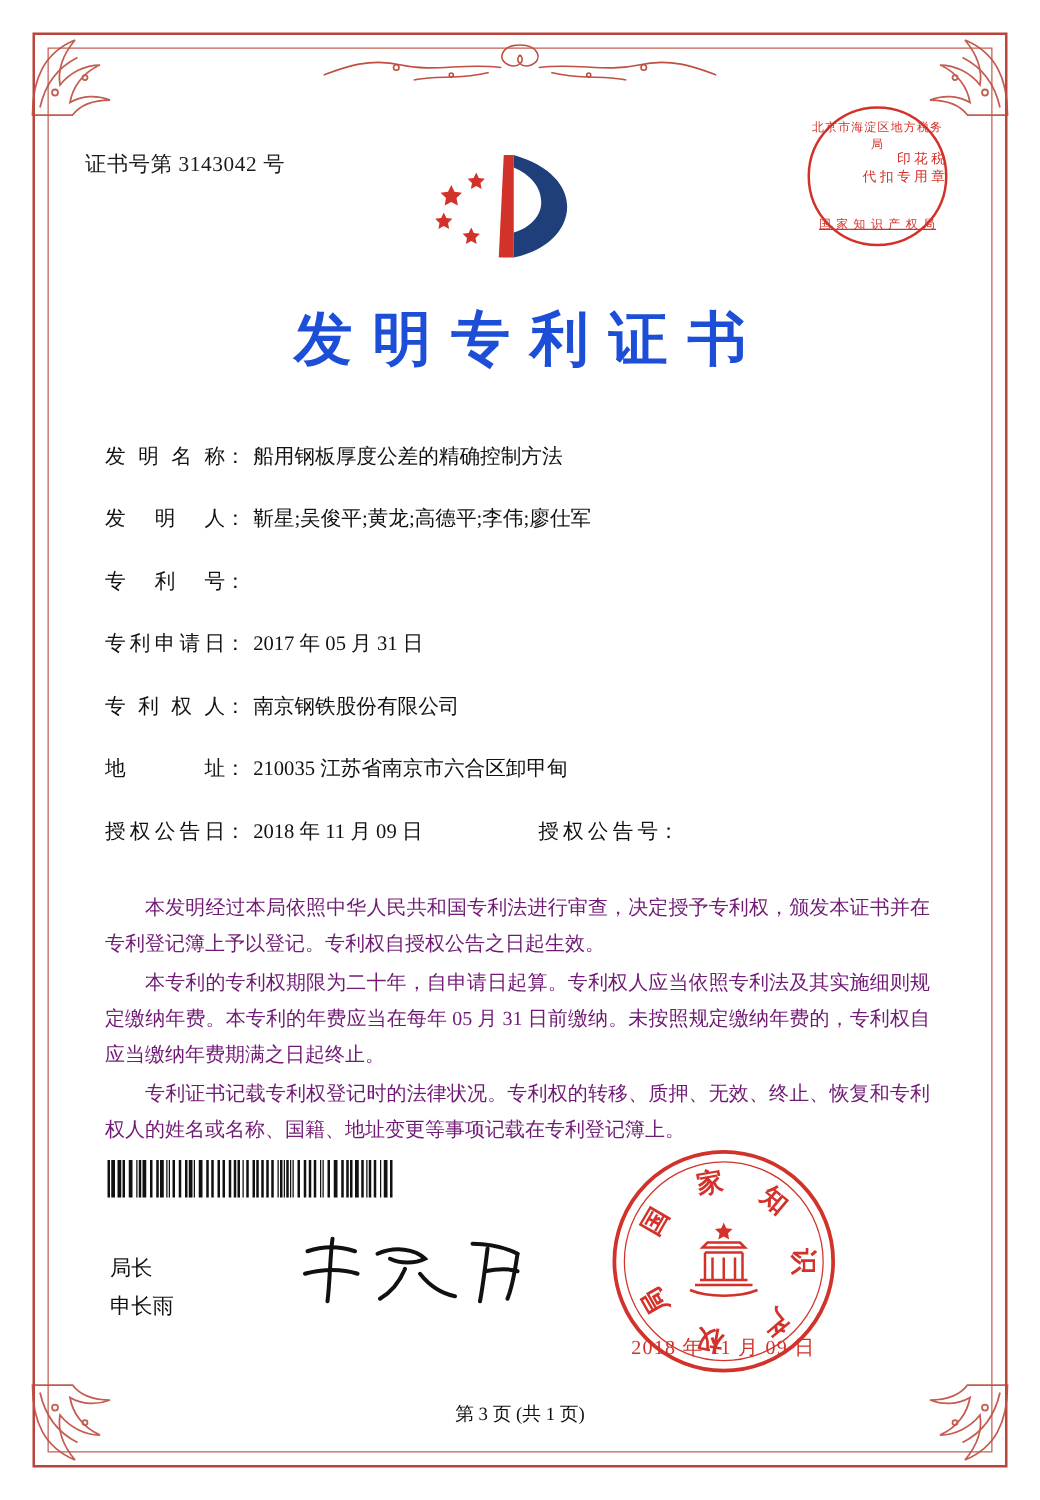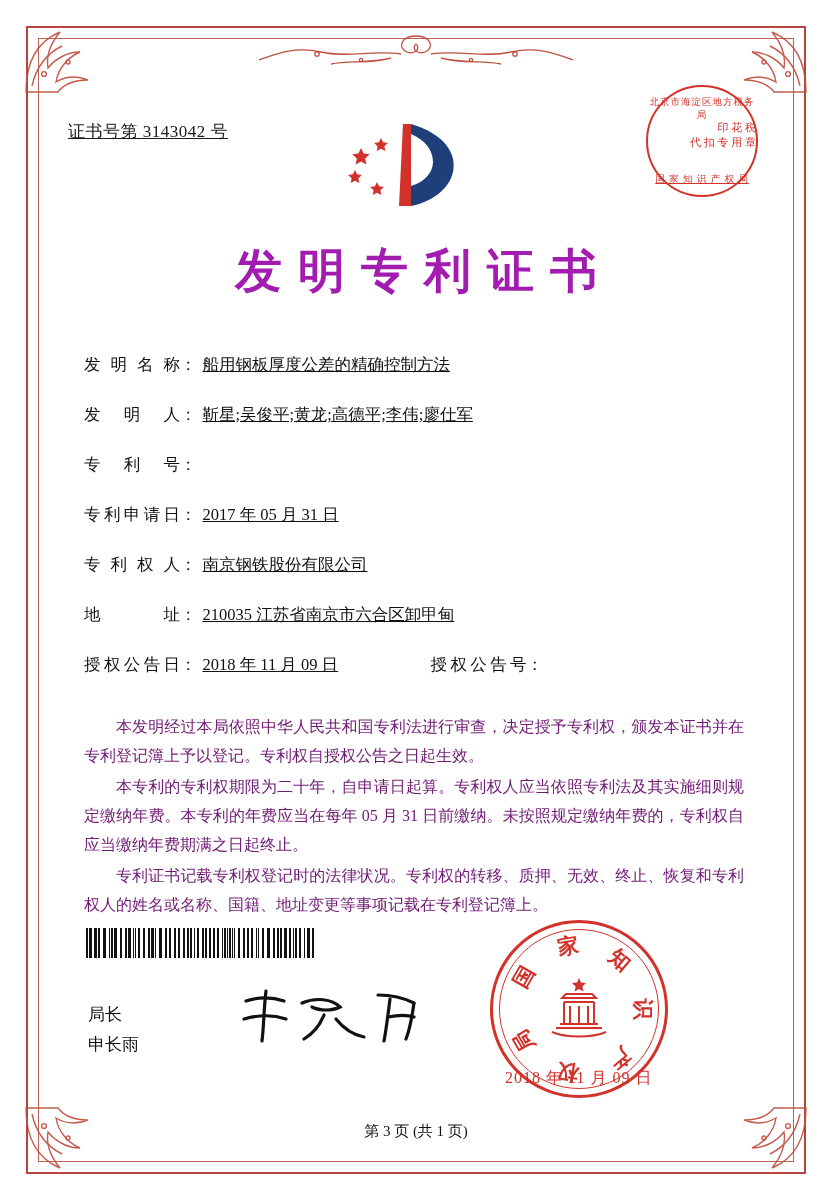"证书号第 3143042 号" .cert-number { text-decoration: underline -> none }
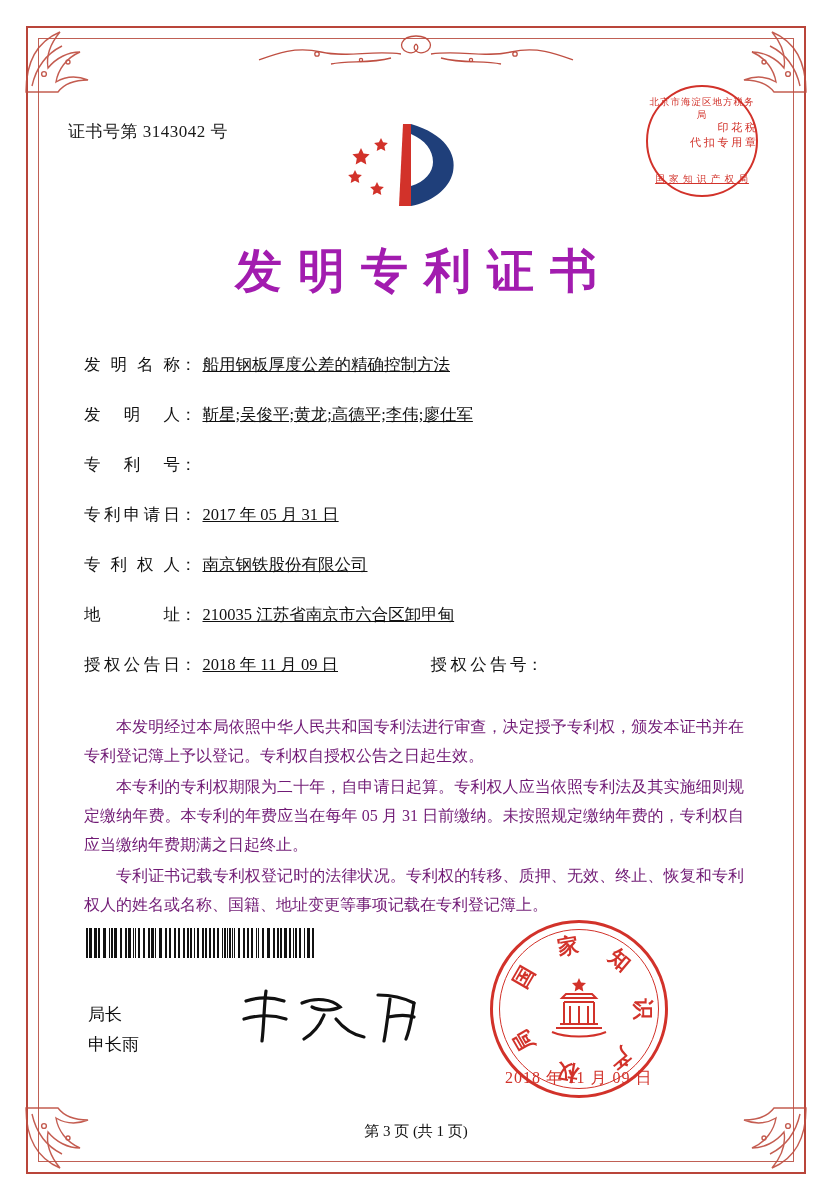"发明专利证书" .title { color: #a21caf -> #1d4ed8 }
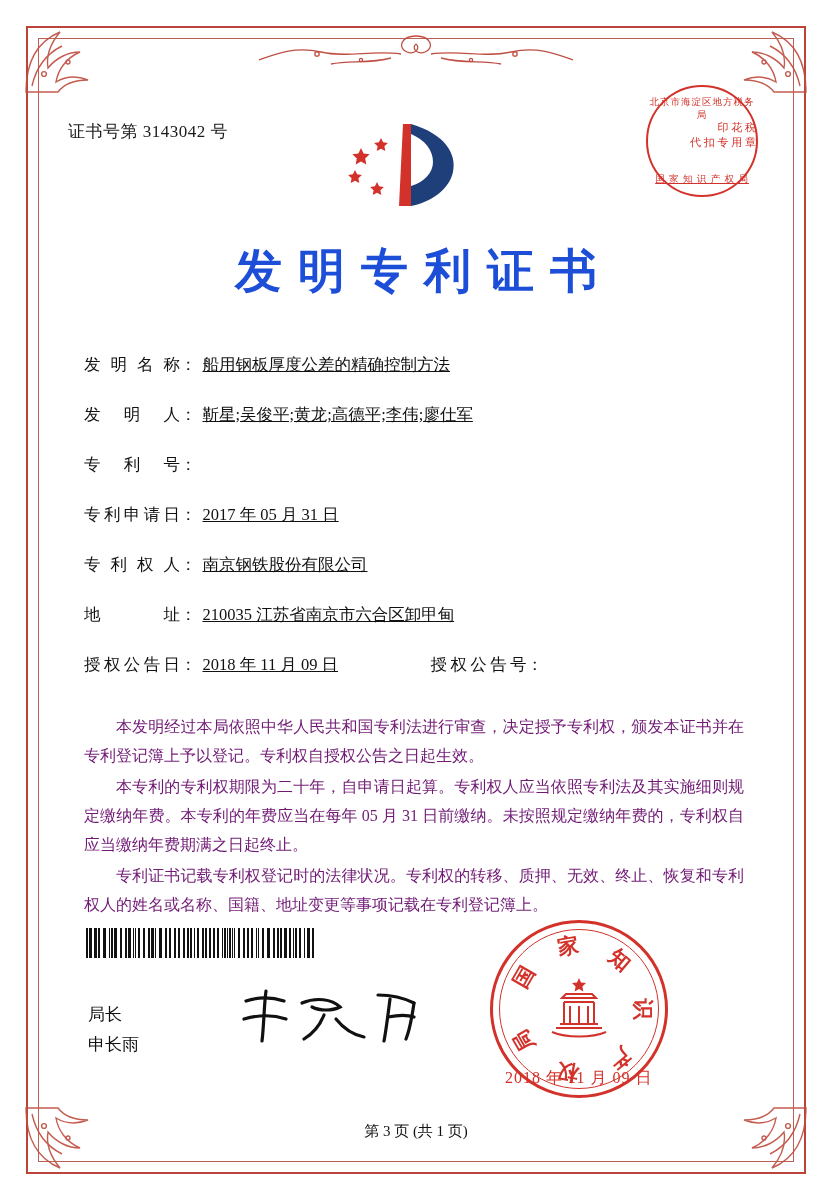"船用钢板厚度公差的精确控制方法" .fvalue { text-decoration: underline -> none }
